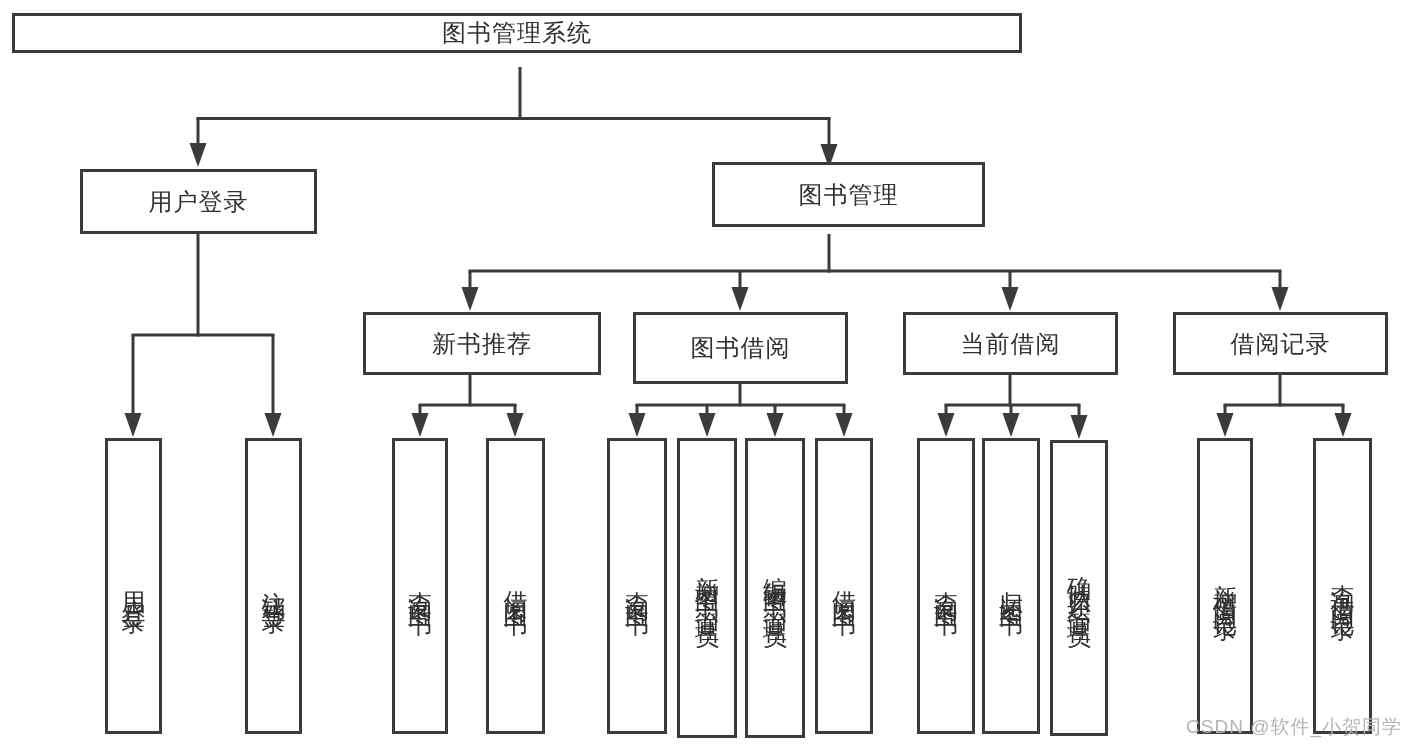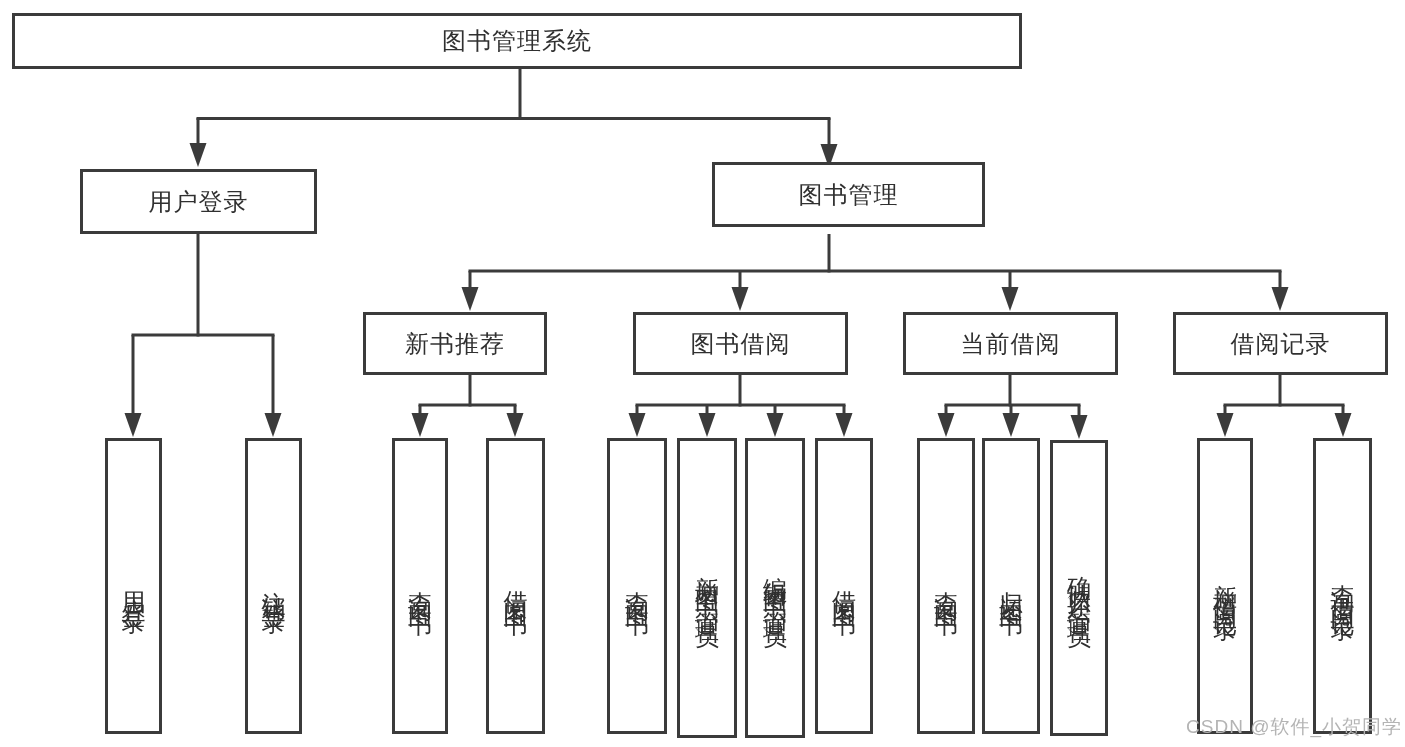"图书管理系统" div.node { height: 56px -> 40px }
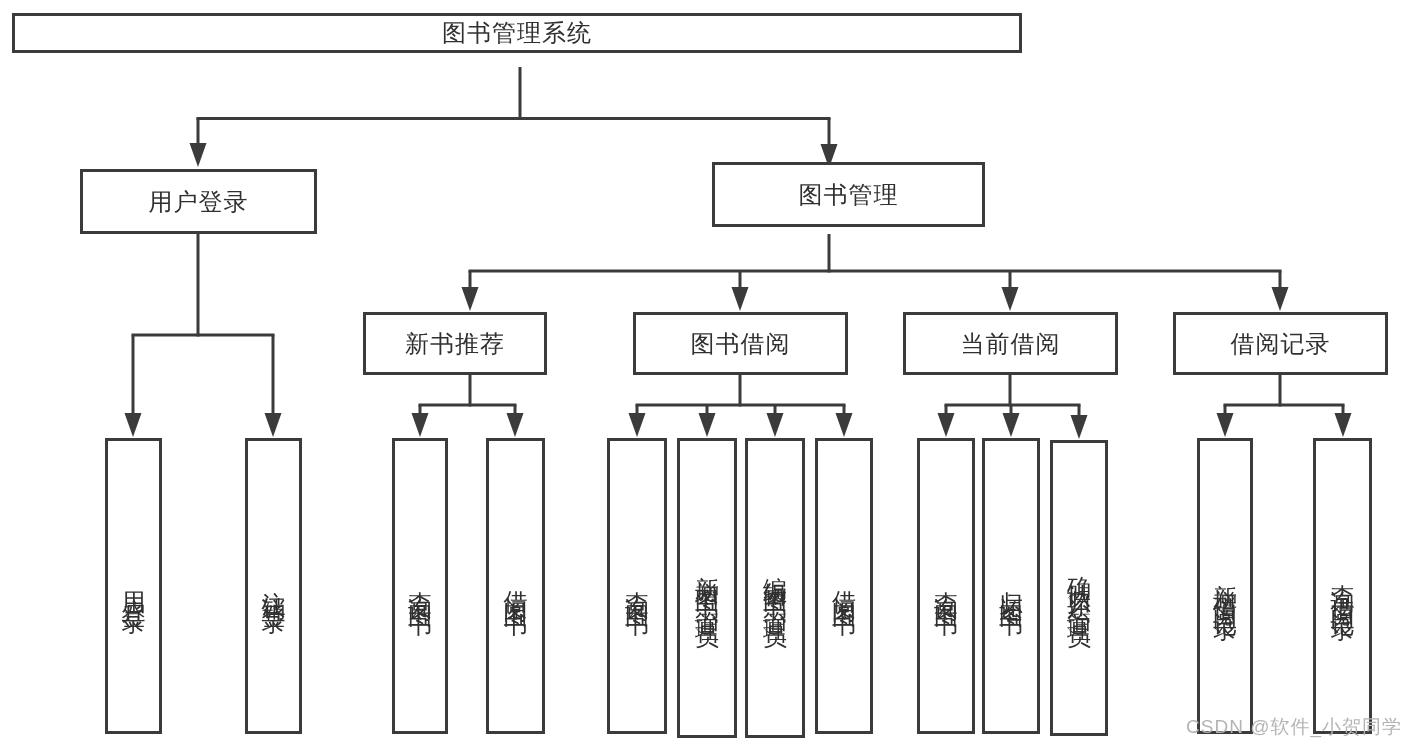"新书推荐" div.node { width: 184px -> 238px }
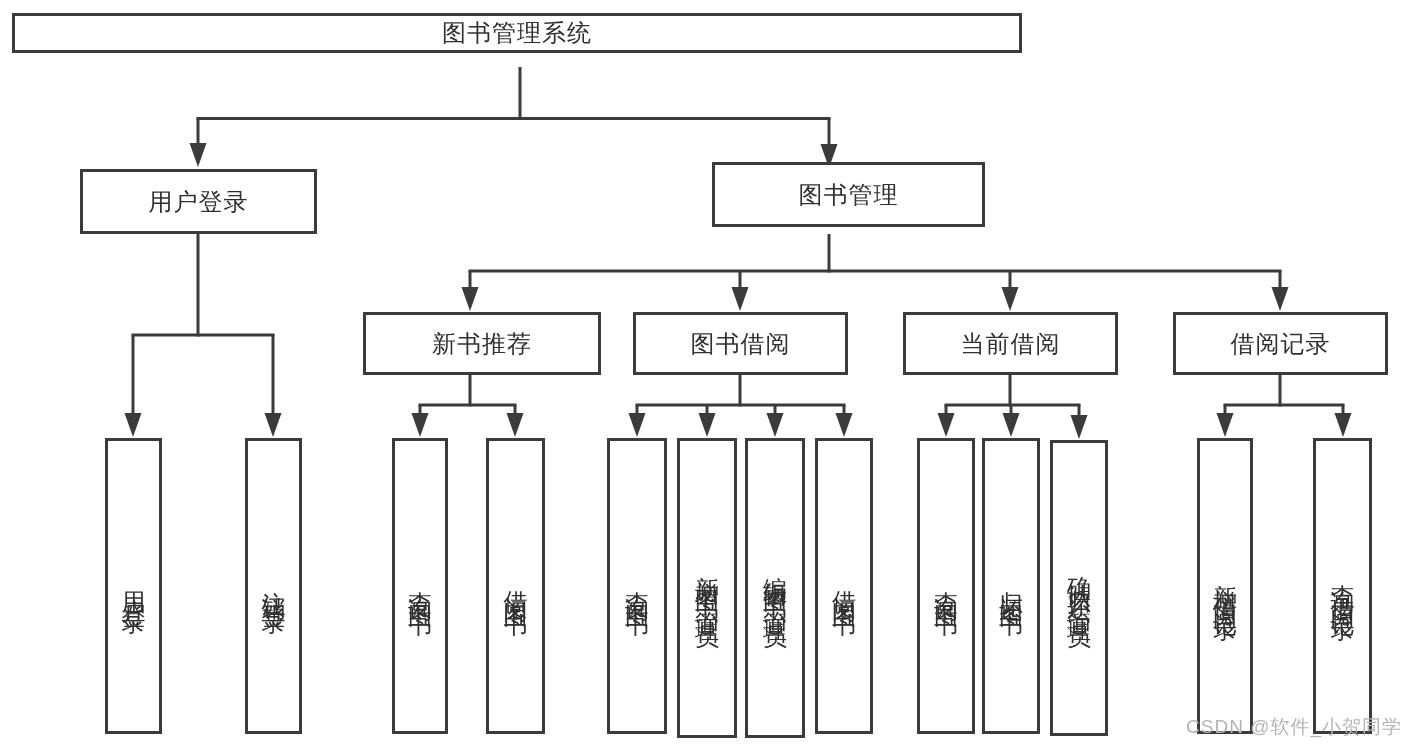"图书借阅" div.node { height: 63px -> 72px }
